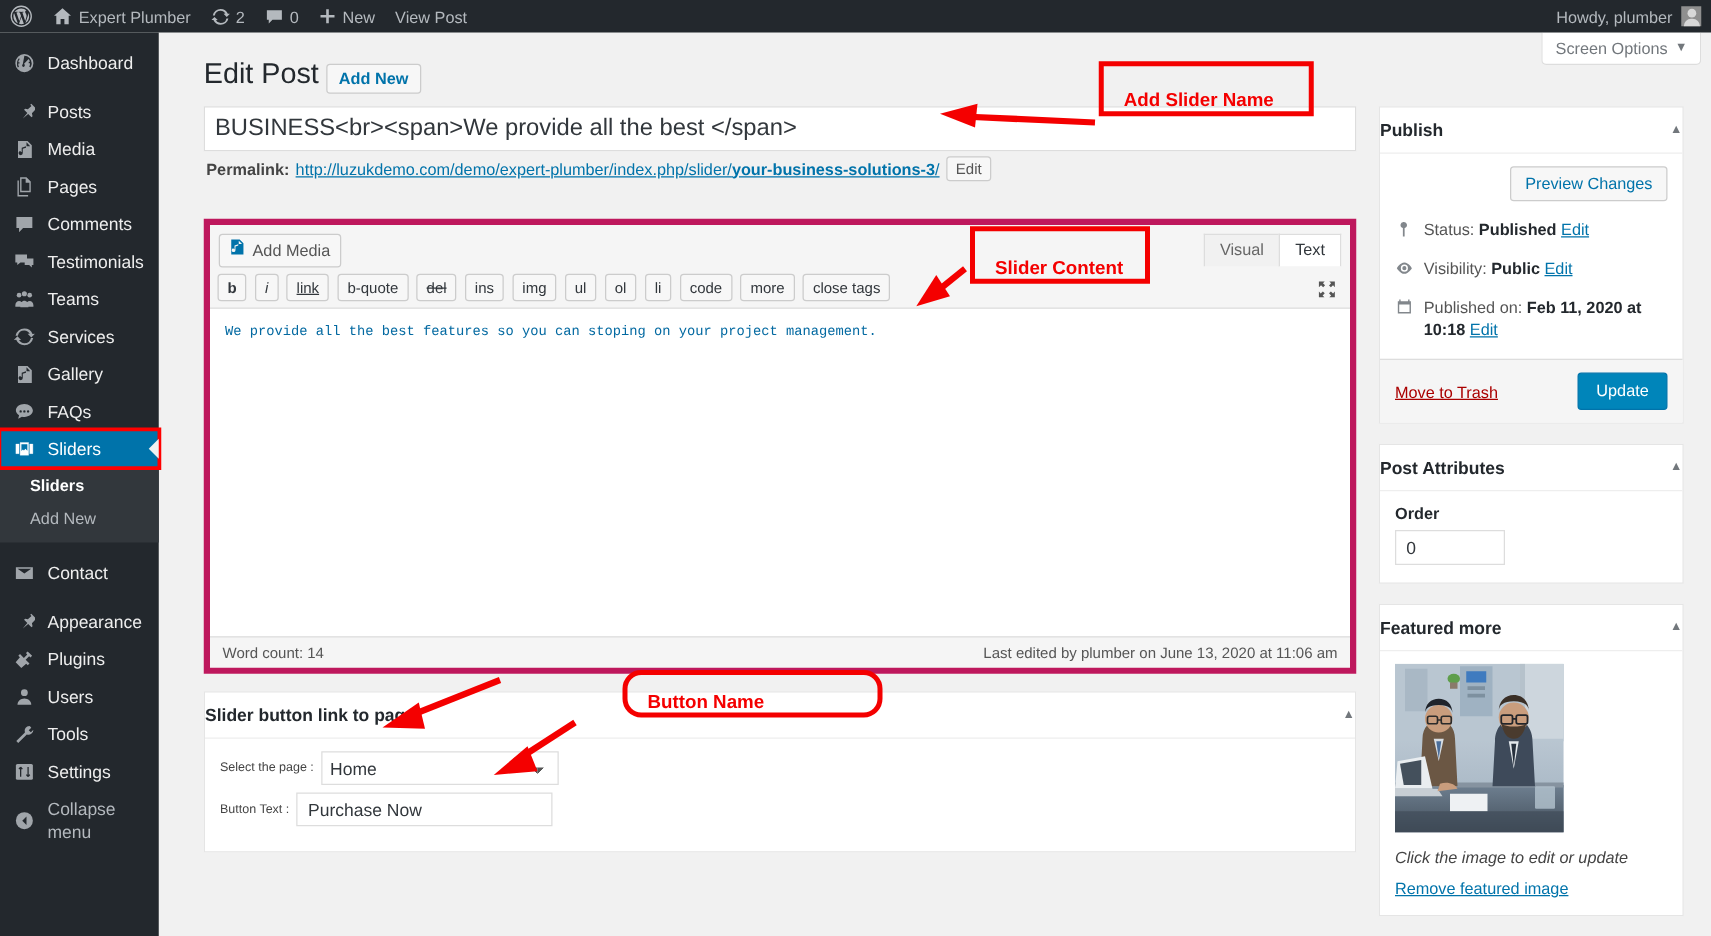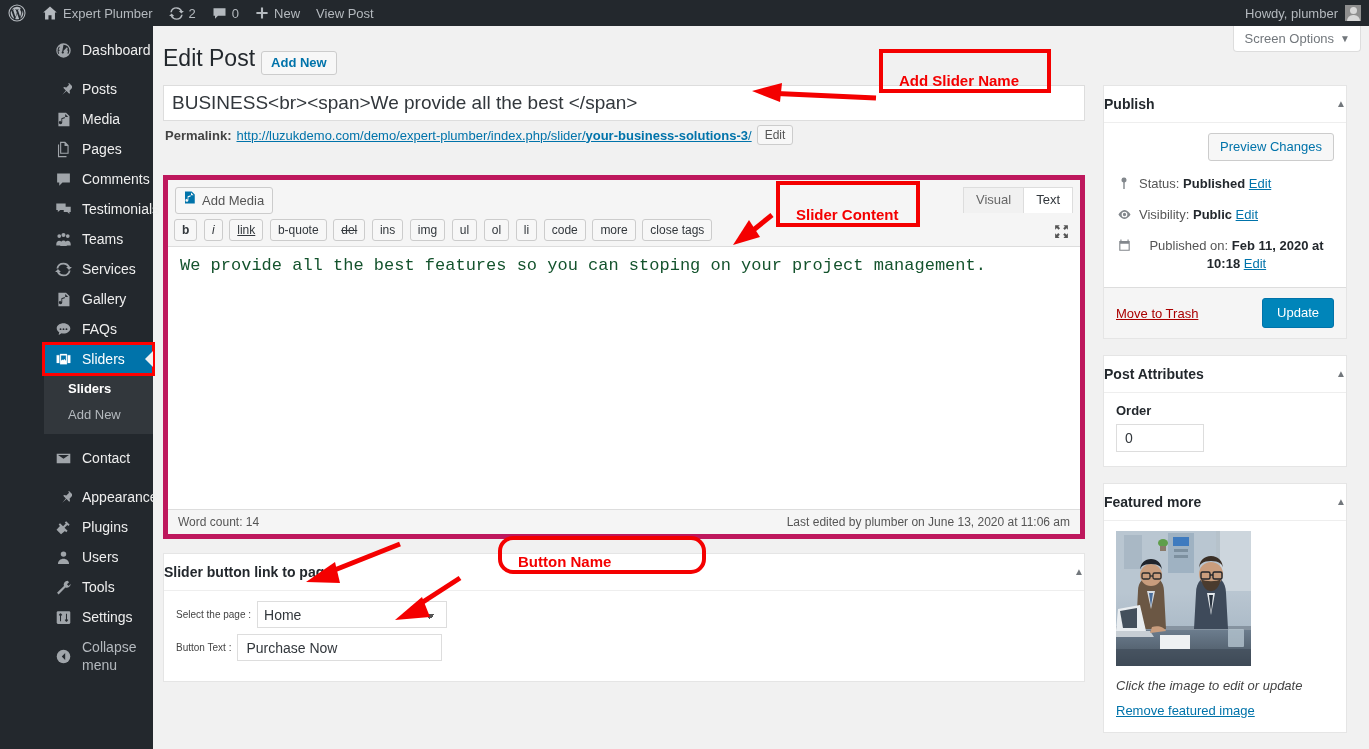"Dashboard" #sidebar { padding-left: 44px -> none; width: 153px -> 127px }
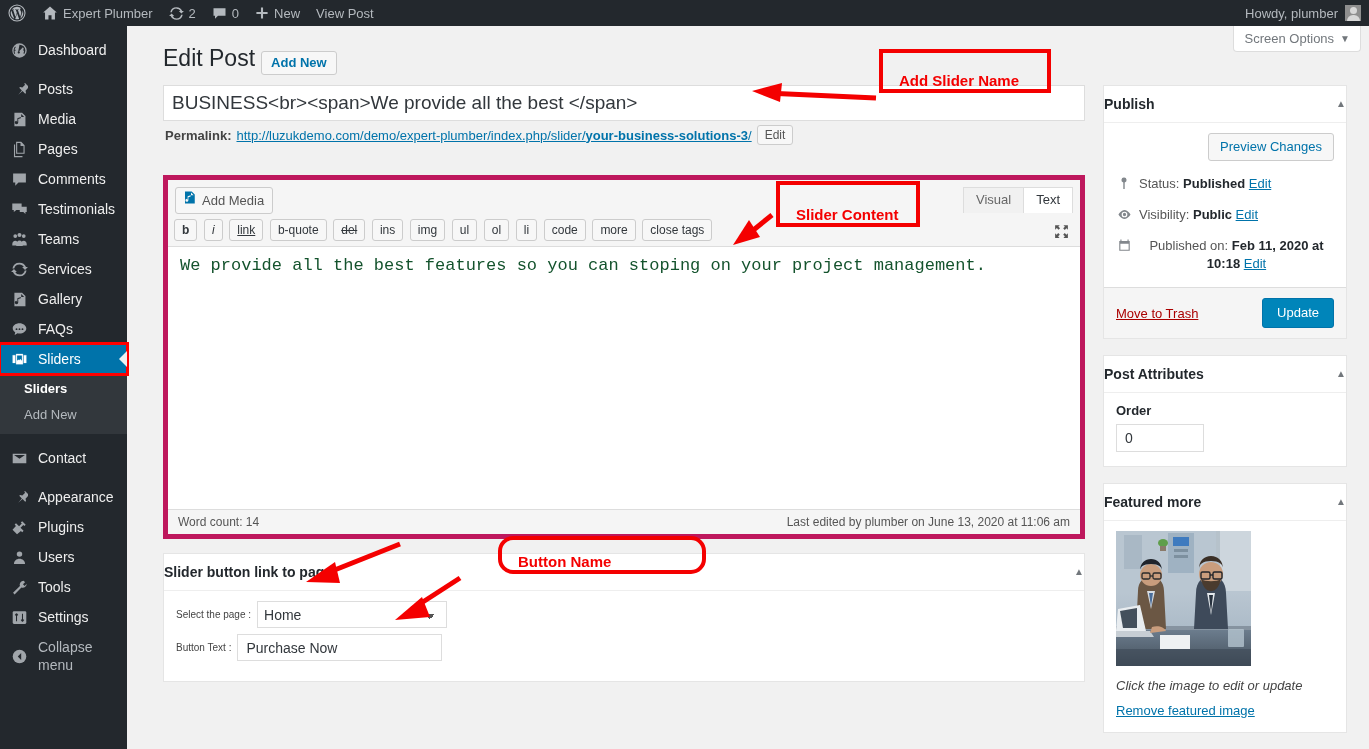"Status: Published Edit" .misc-row { text-align: center -> none }
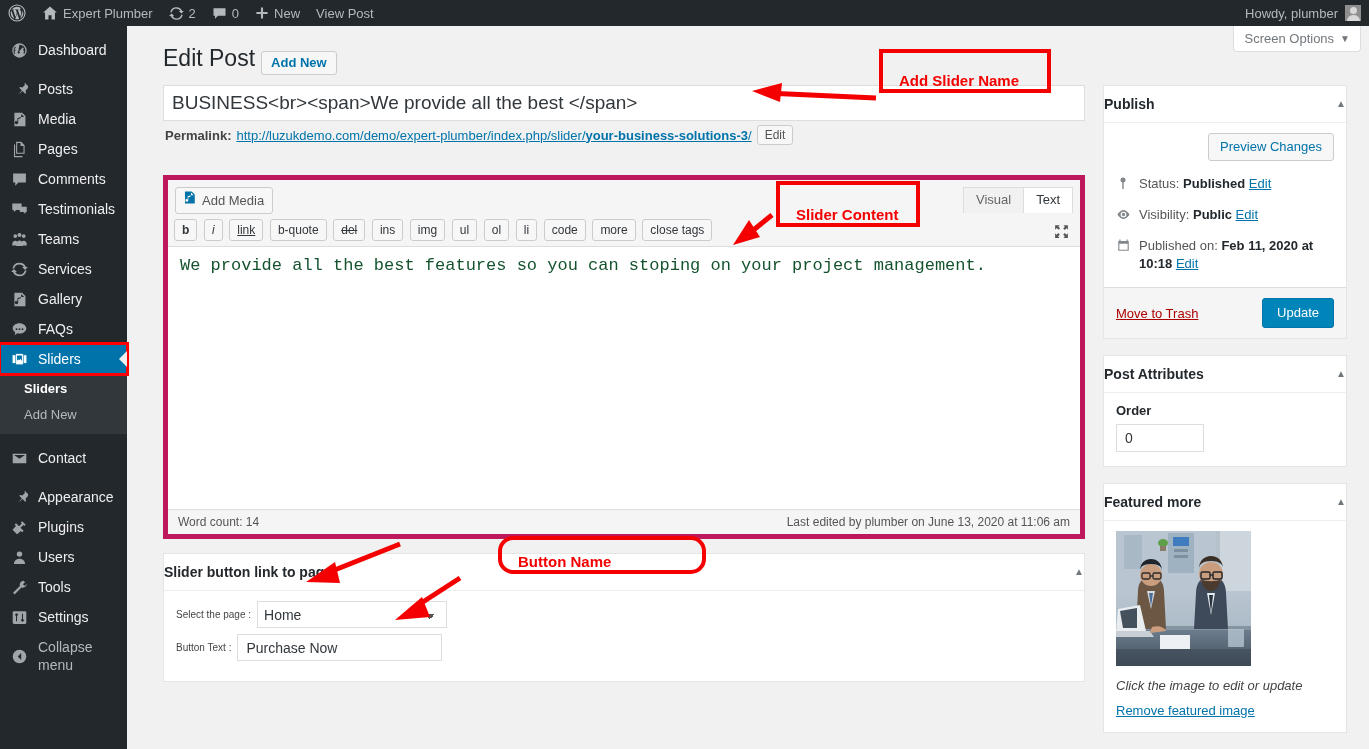"We provide all the best" #content-textarea { color: #14532d -> #0369a1; font-size: 17px -> 11px }
